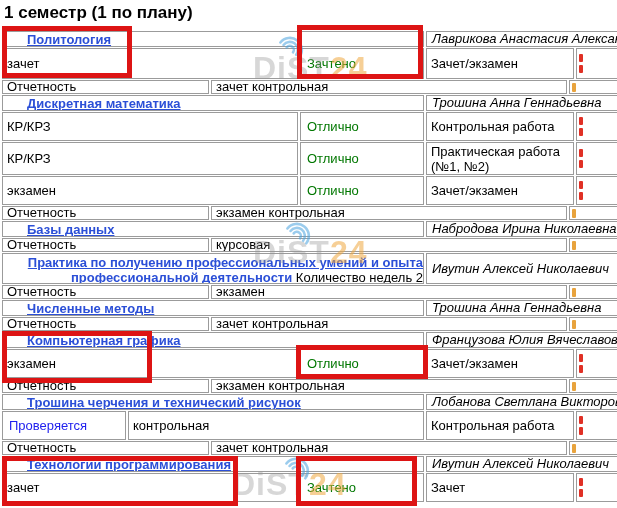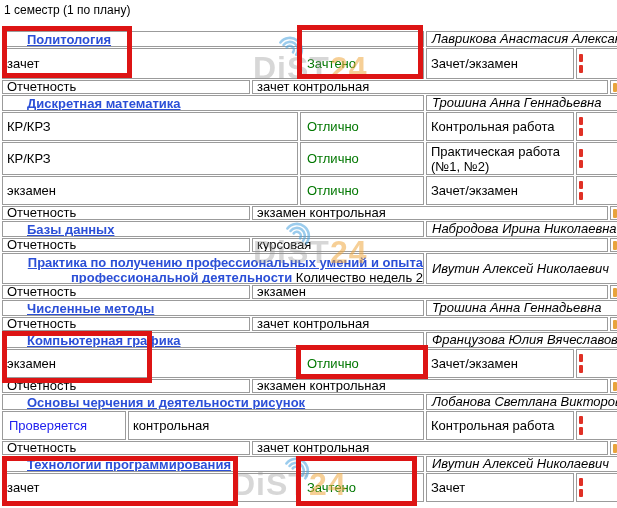"1 семестр (1 по плану)" .heading { font-size: 12px -> 17px; font-weight: normal -> bold }
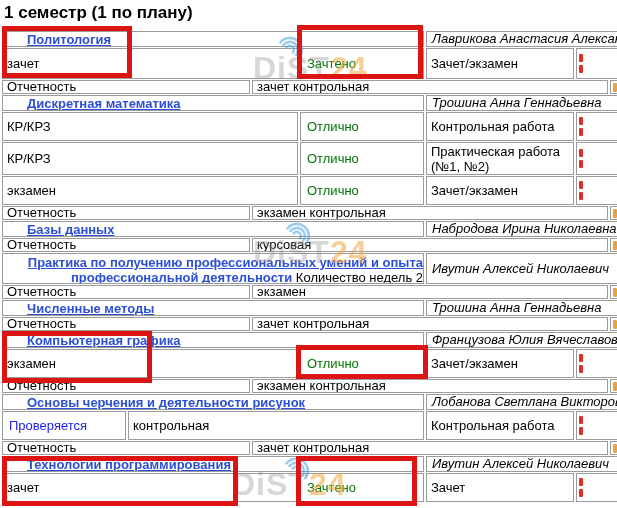"Отчетность" .c-ol { width: 248px -> 207px }
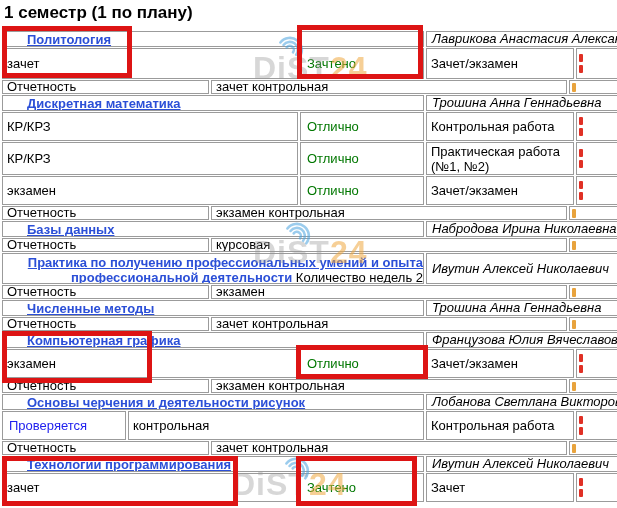"Основы черчения и деятельности рисунок" a.subj-link { text: Основы черчения и деятельности -> Трошина черчения и технический }
